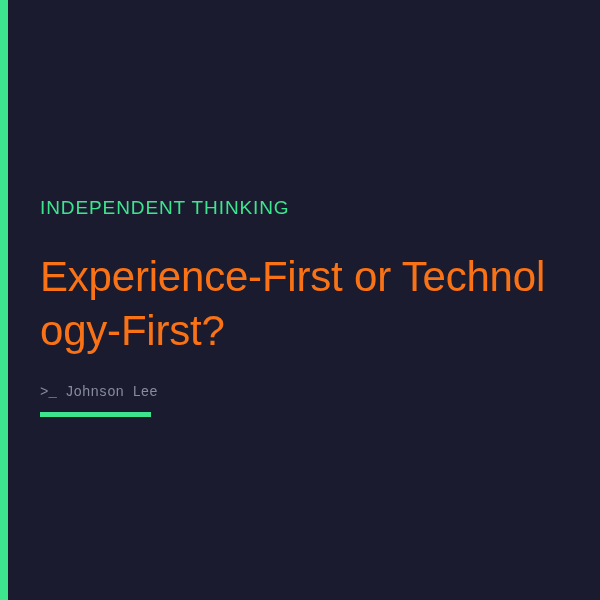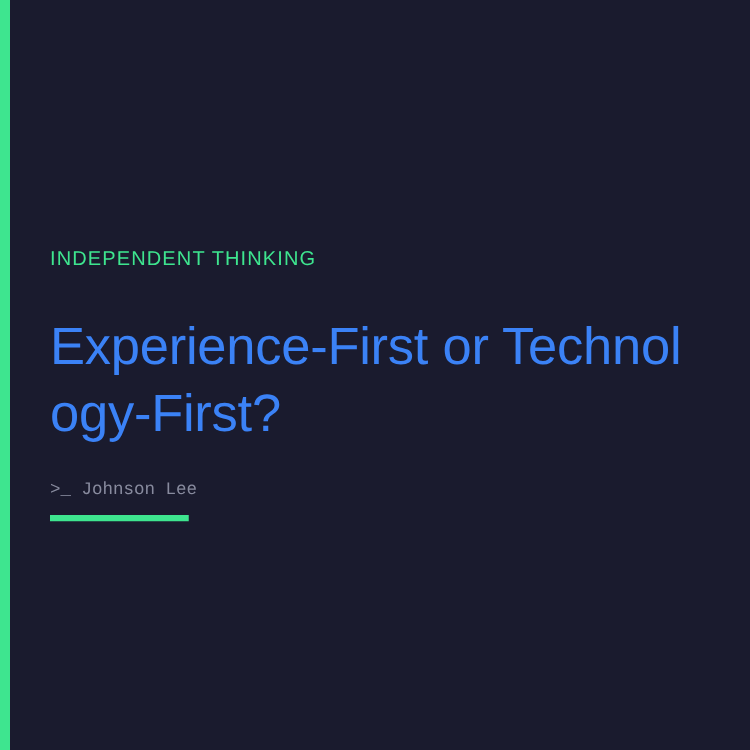"INDEPENDENT THINKING" .eyebrow { font-size: 16px -> 19px }
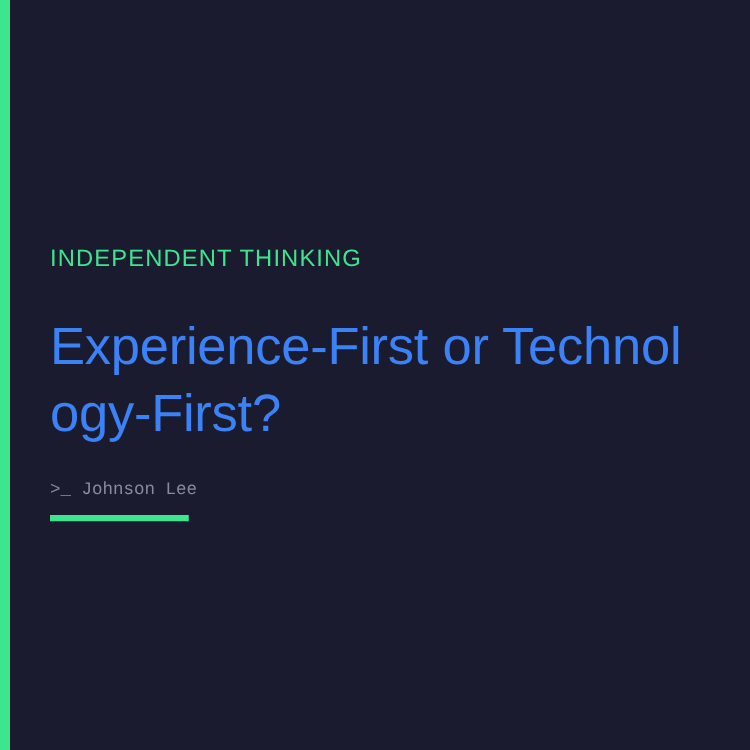"Experience-First or Technology-First?" .headline { color: #3b82f6 -> #f97316 }
